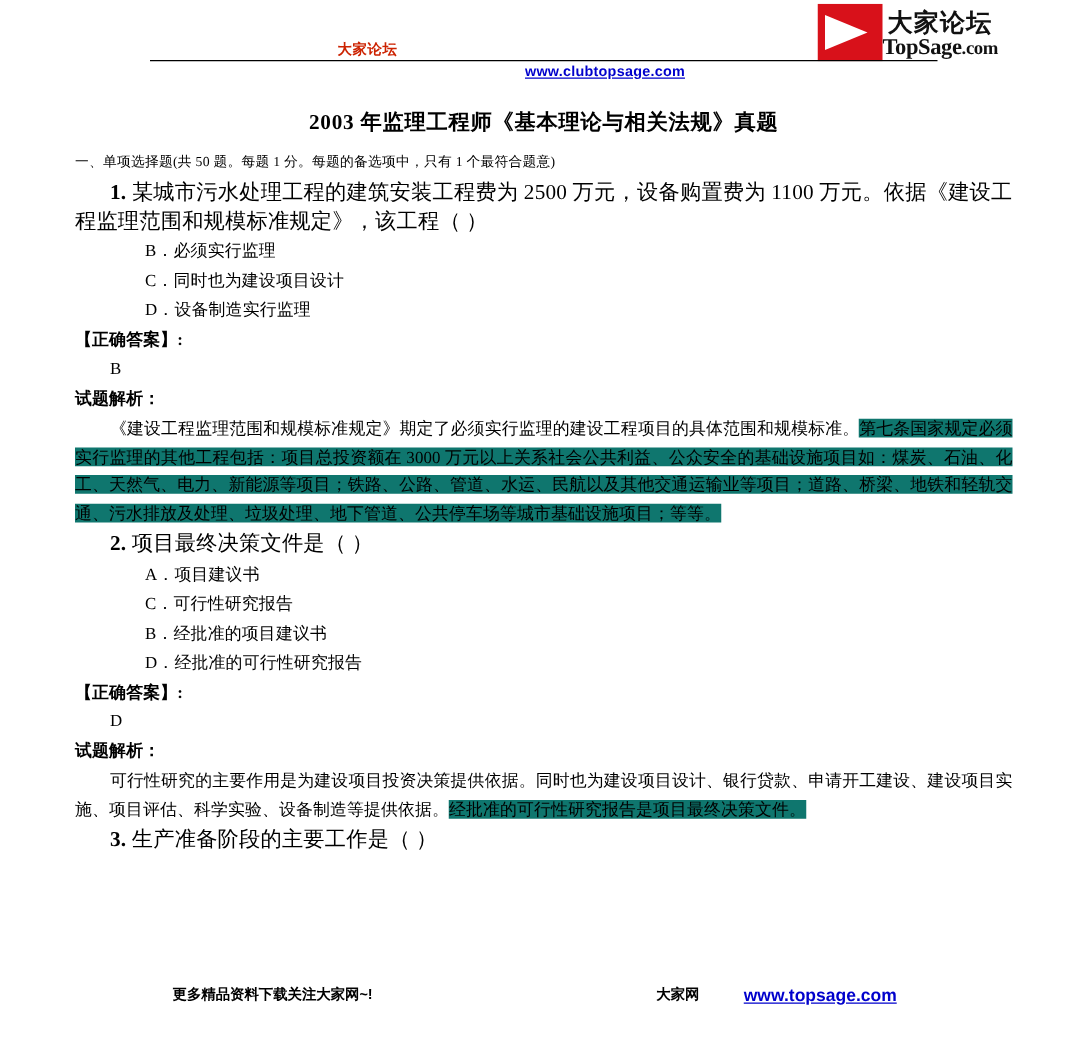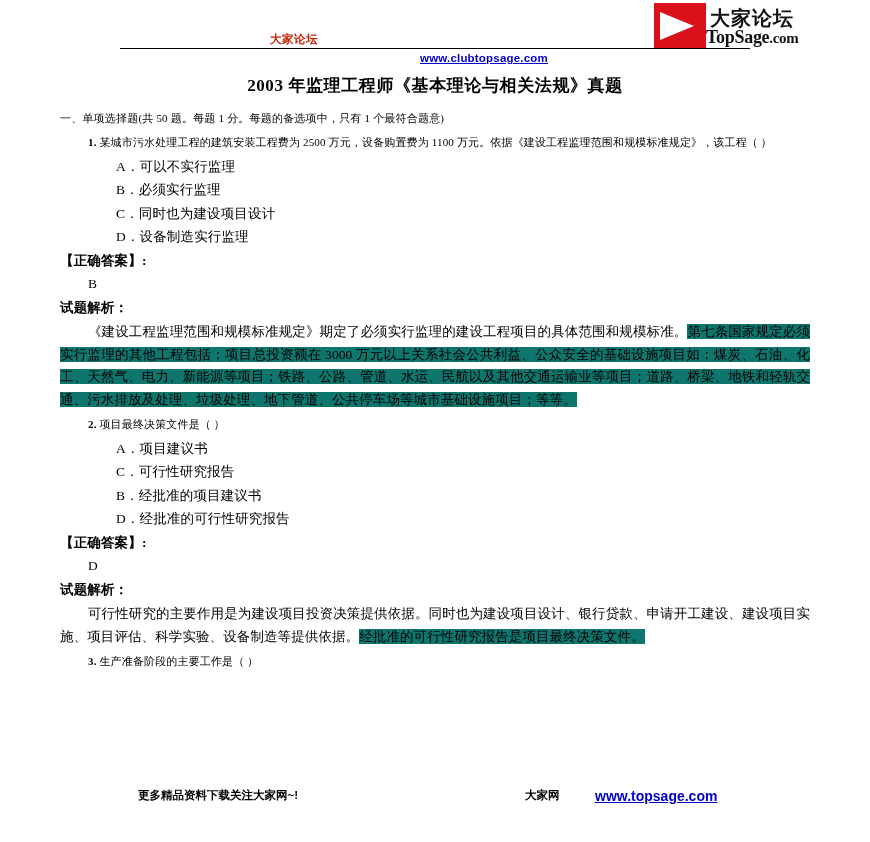"2003 年监理工程师《基本理论与相关法规》真题" .doc-title { margin-top: 16px -> 28px }
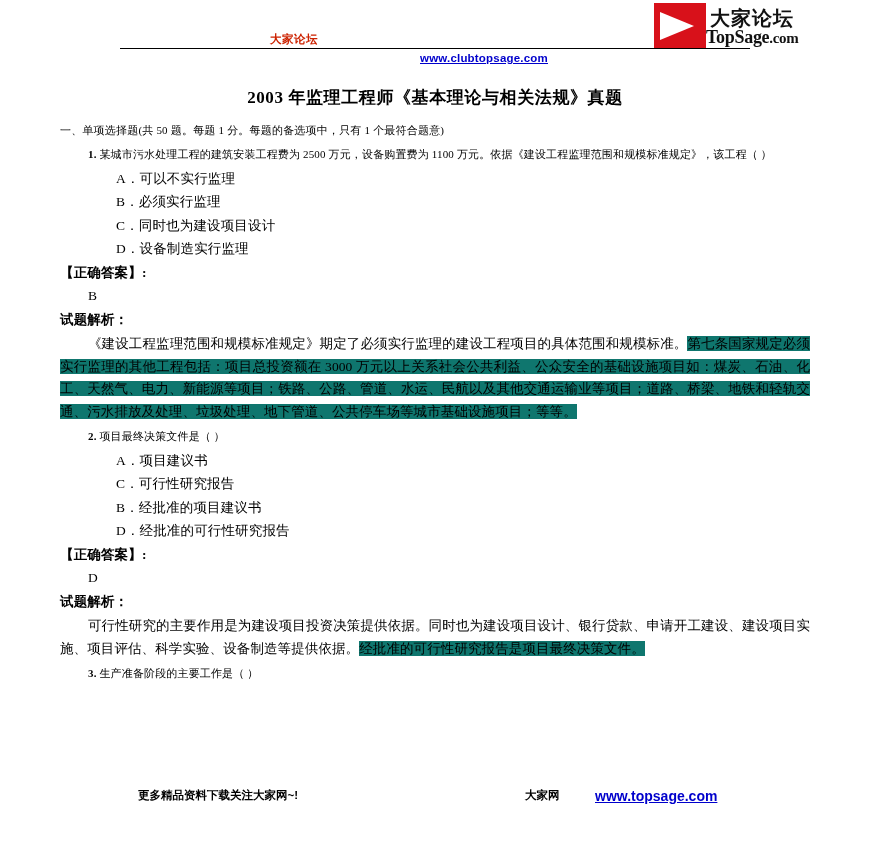"1. 某城市污水处理工程的建筑安装工程费为 2500 万元，设备购置费为" p.q { font-size: 11px -> 17px }
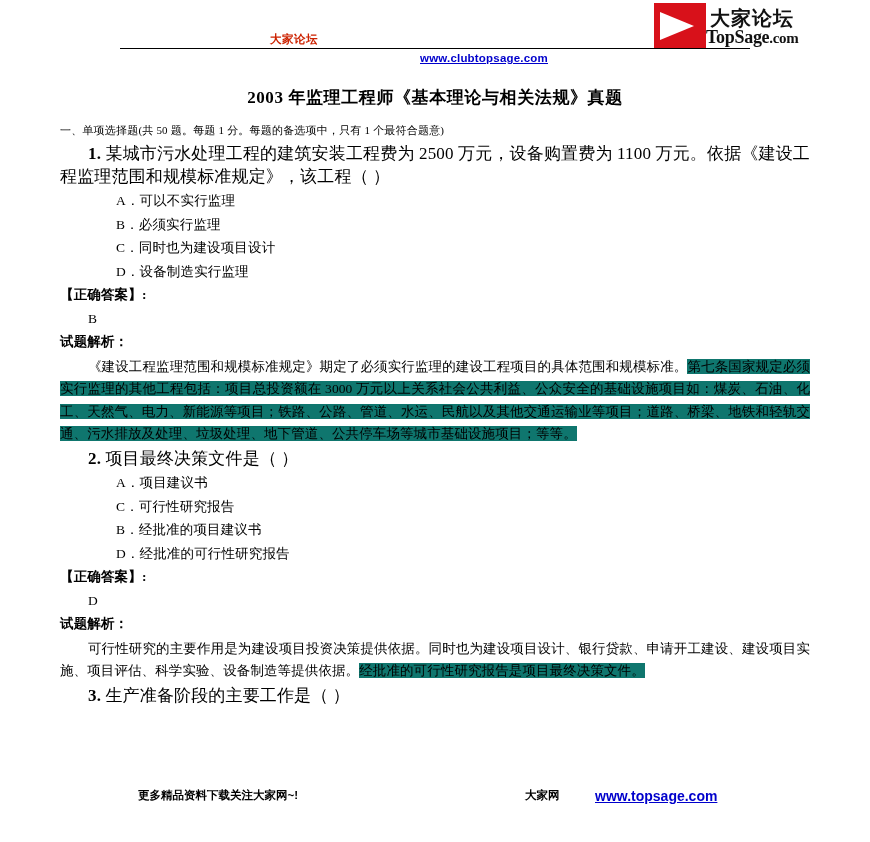"A．可以不实行监理" p.opt { html: <p>A．可以不实行监理</p> -> none }
